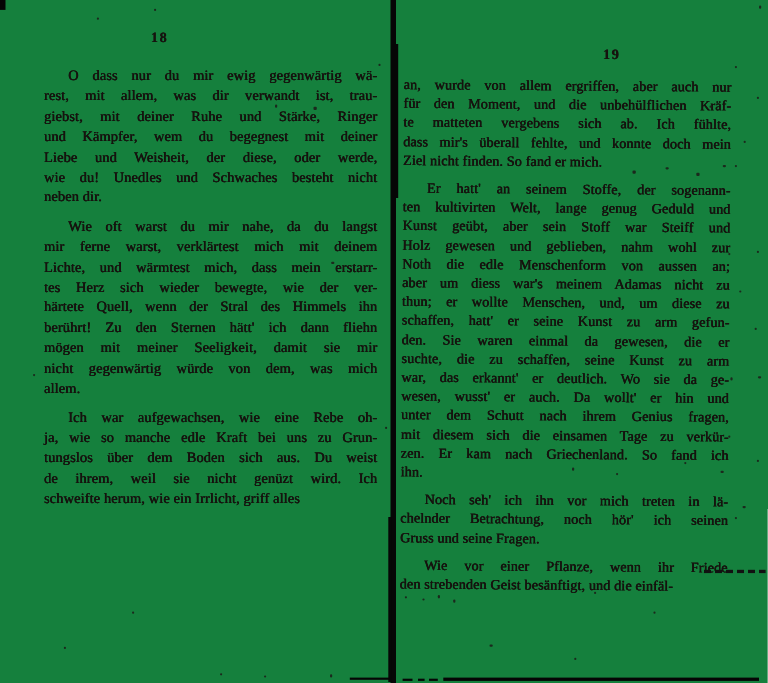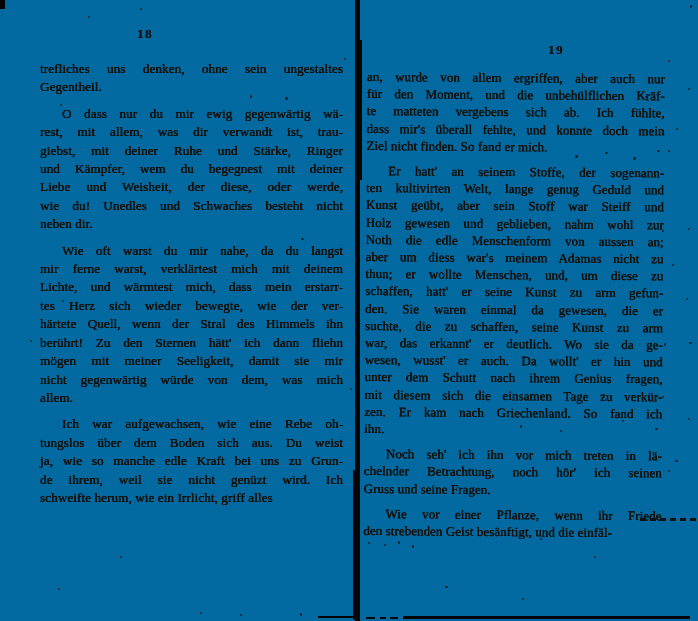"18" .scan { background: #0369a1 -> #15803d }
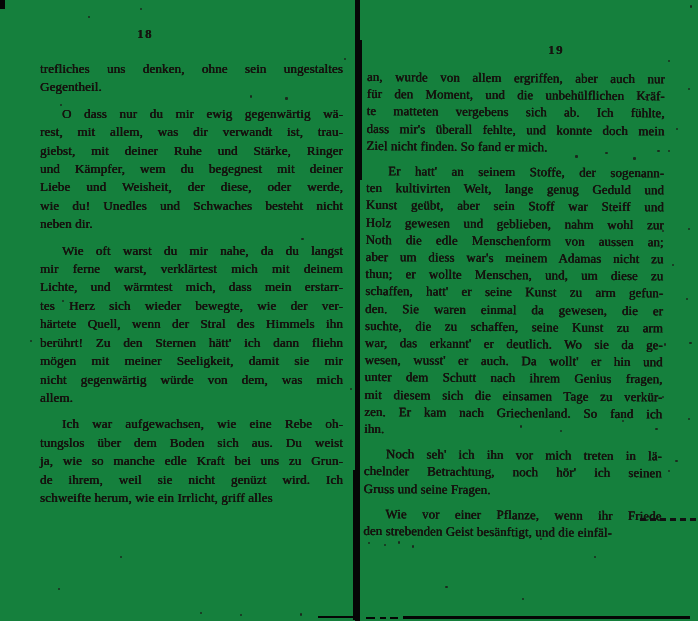"trefliches uns denken, ohne sein" div.para { html: <div> <div>trefliches uns denken, ohne sein ungestaltes</div> <div>Gegentheil.</div> </div> -> none }
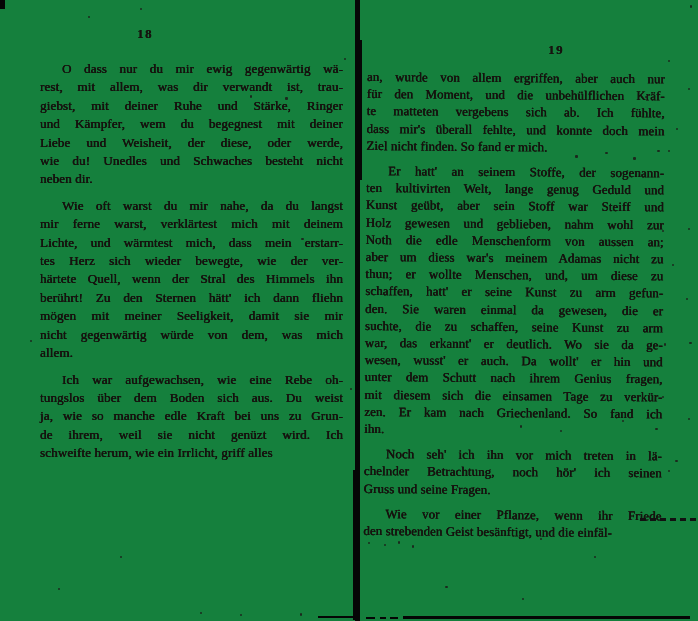"tungslos über dem Boden sich" div.line { order: before "ja, wie so manche edle" -> after "ja, wie so manche edle" }
